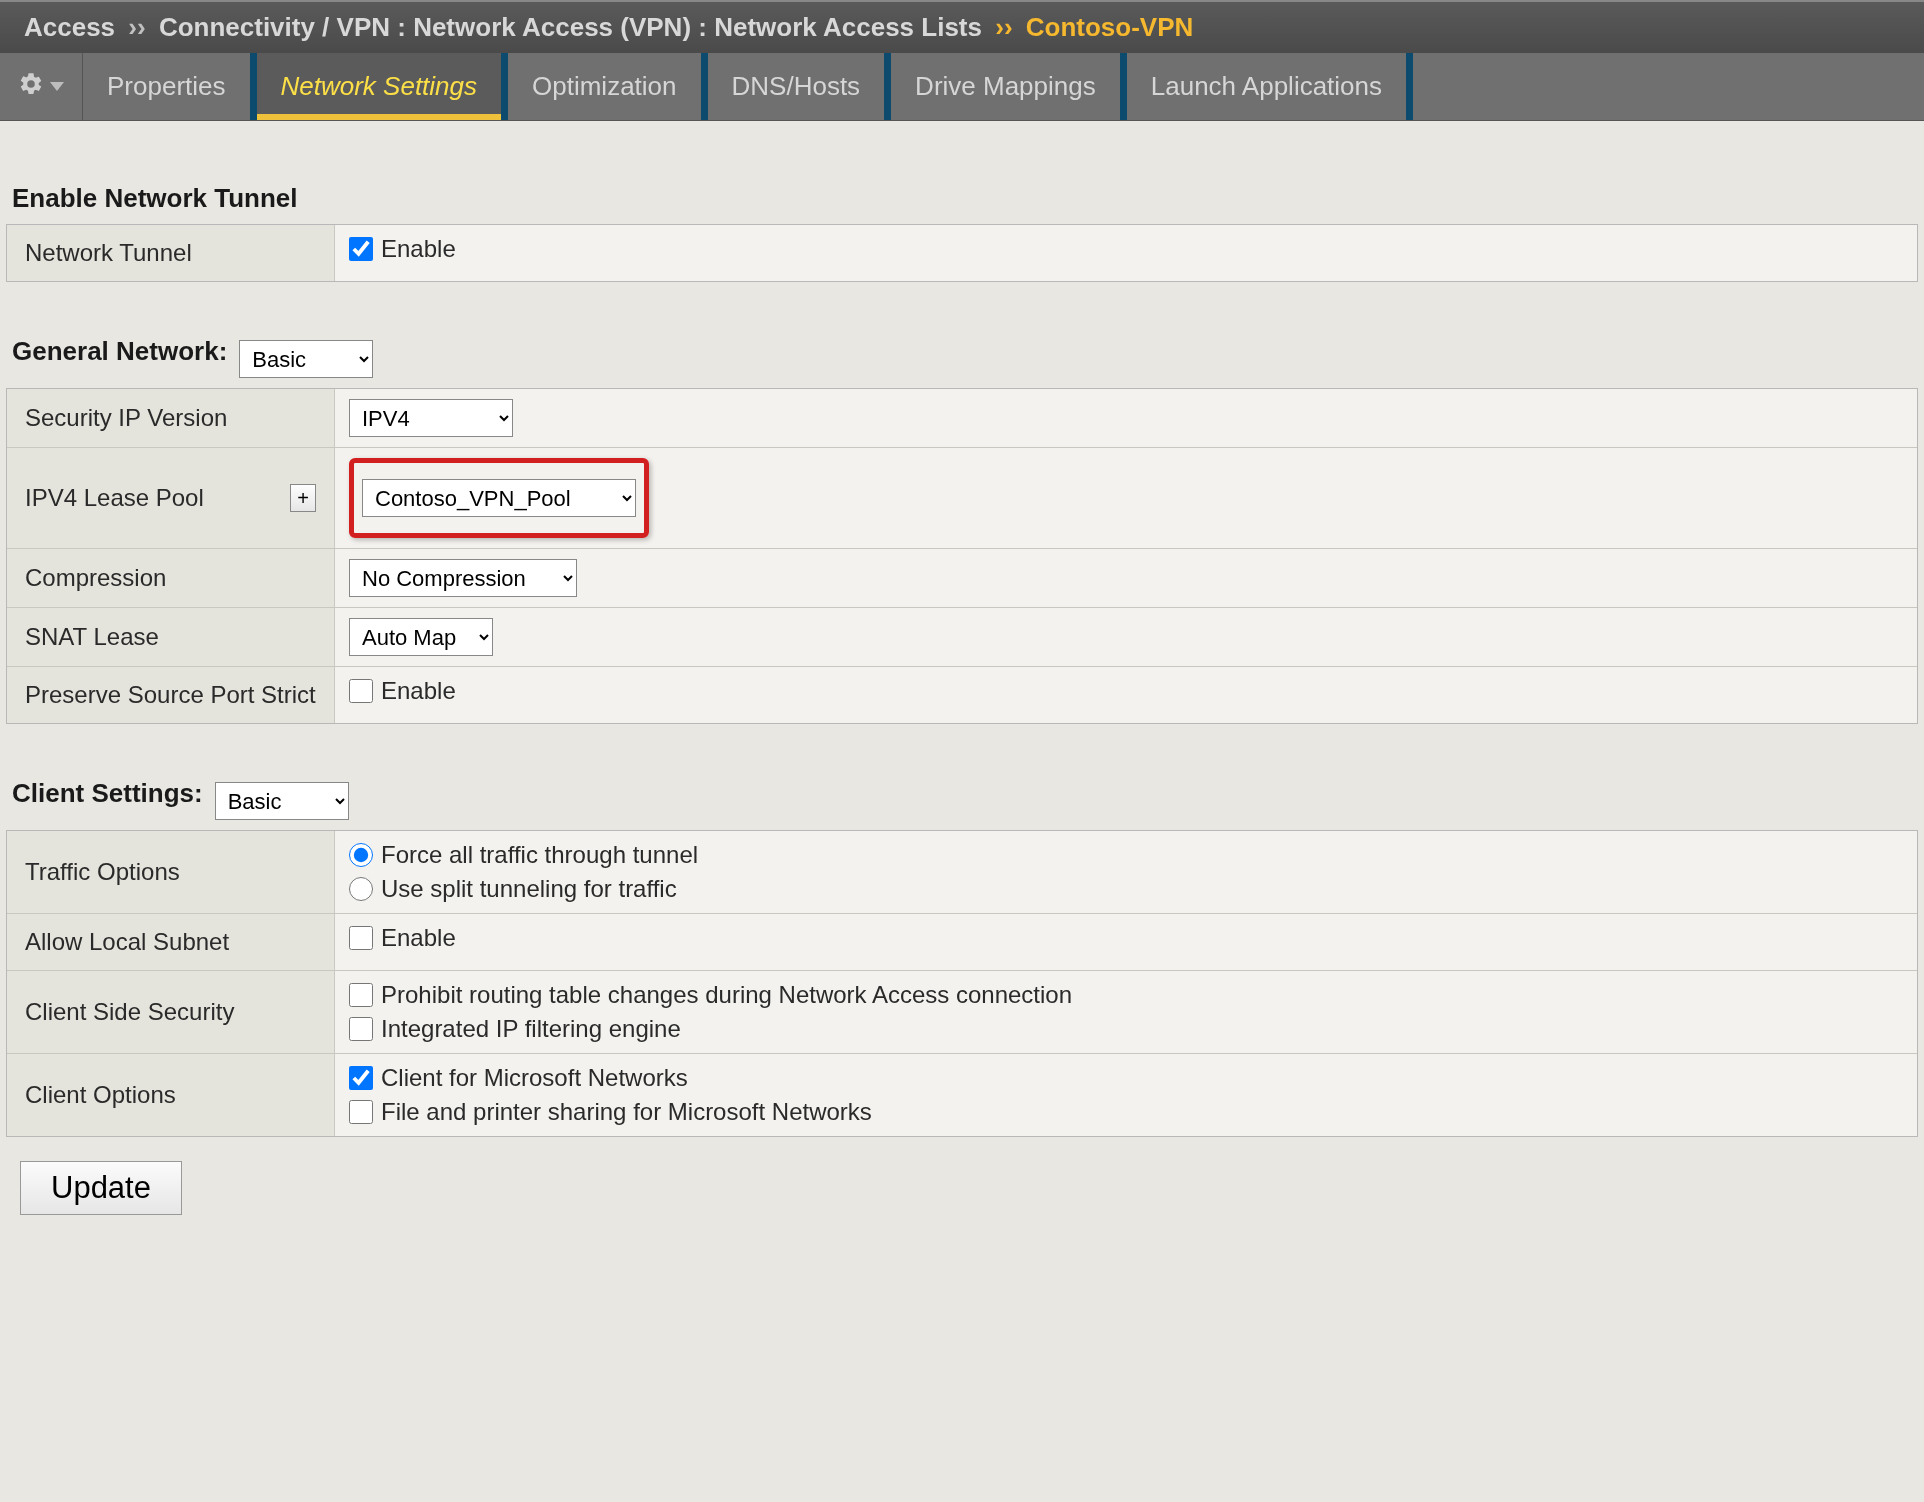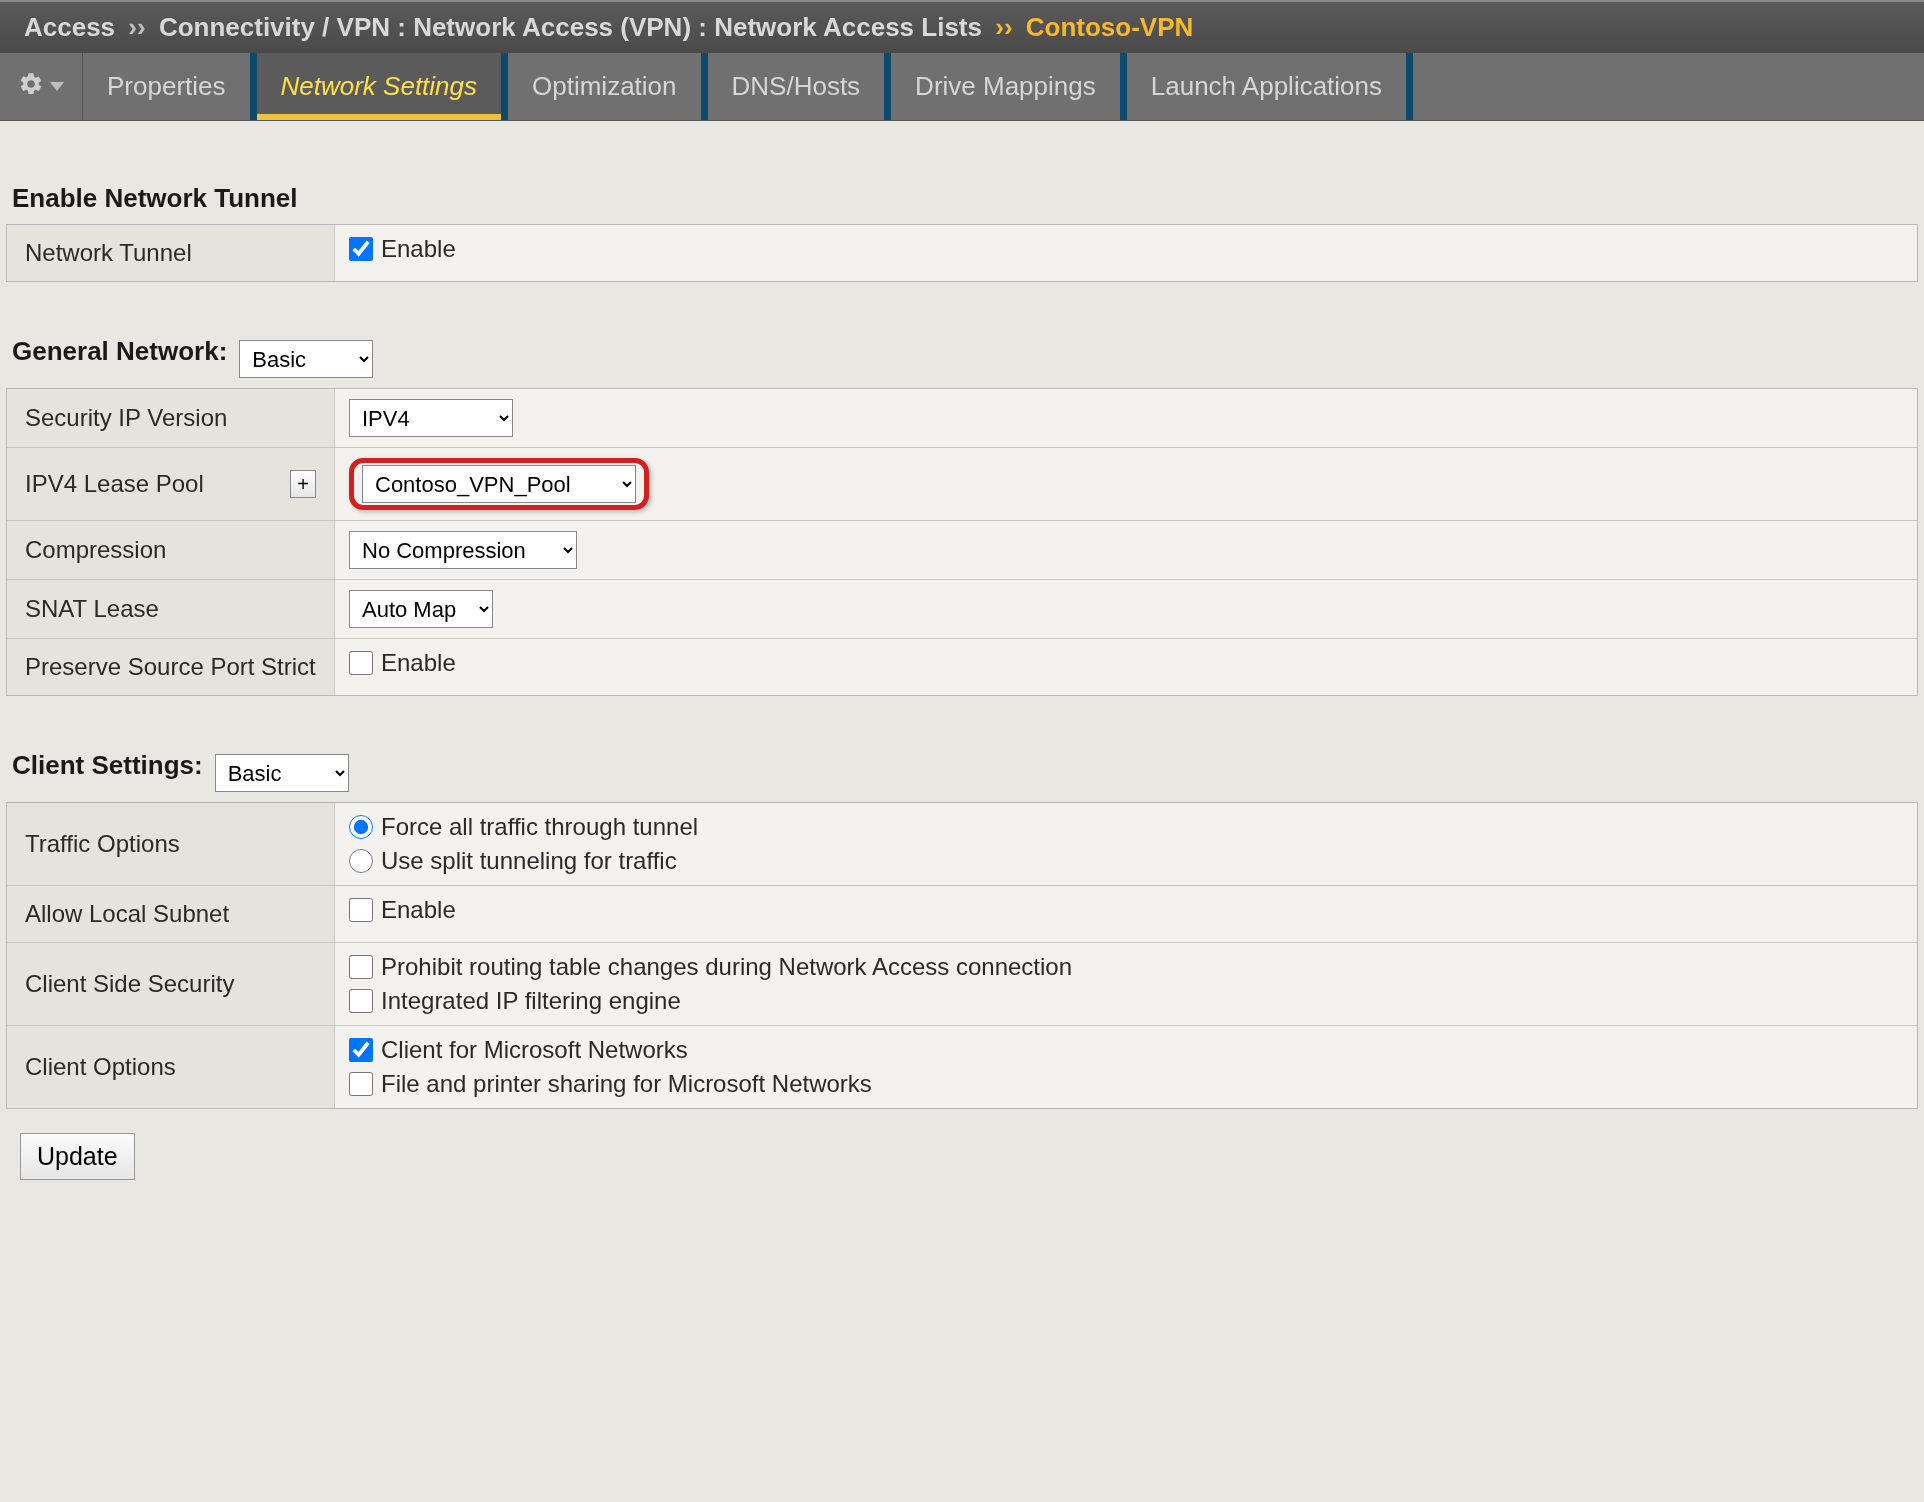"Contoso_VPN_Pool" .highlight-box { border-radius: 14px -> 6px; padding: 2px 8px -> 16px 8px }
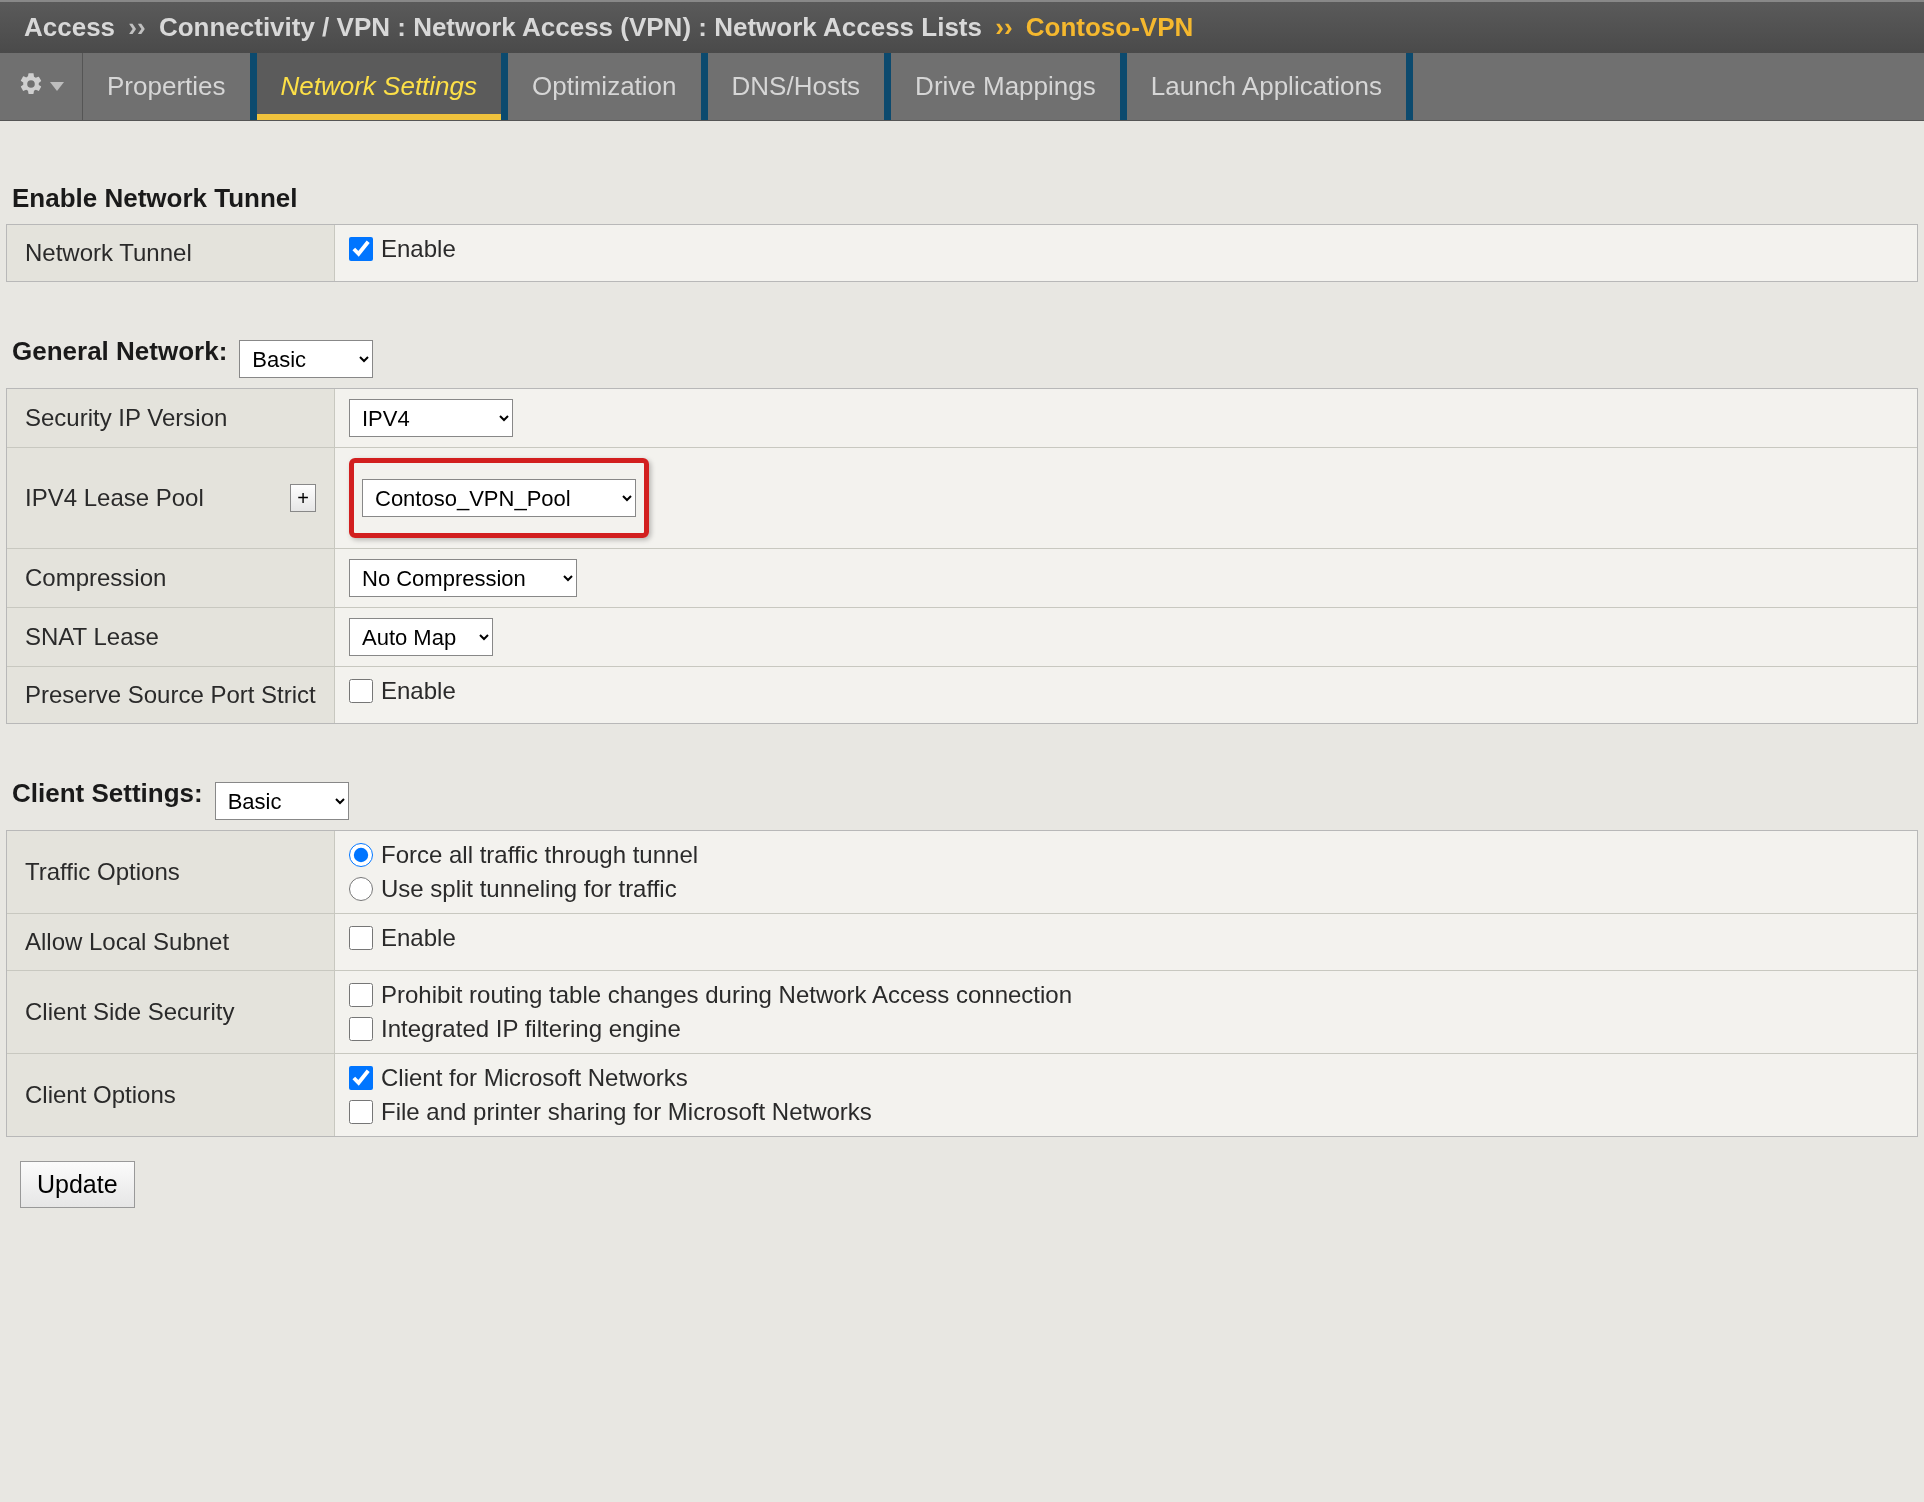"Update" .update-btn { font-size: 25px -> 31px; padding: 8px 16px -> 8px 30px }
